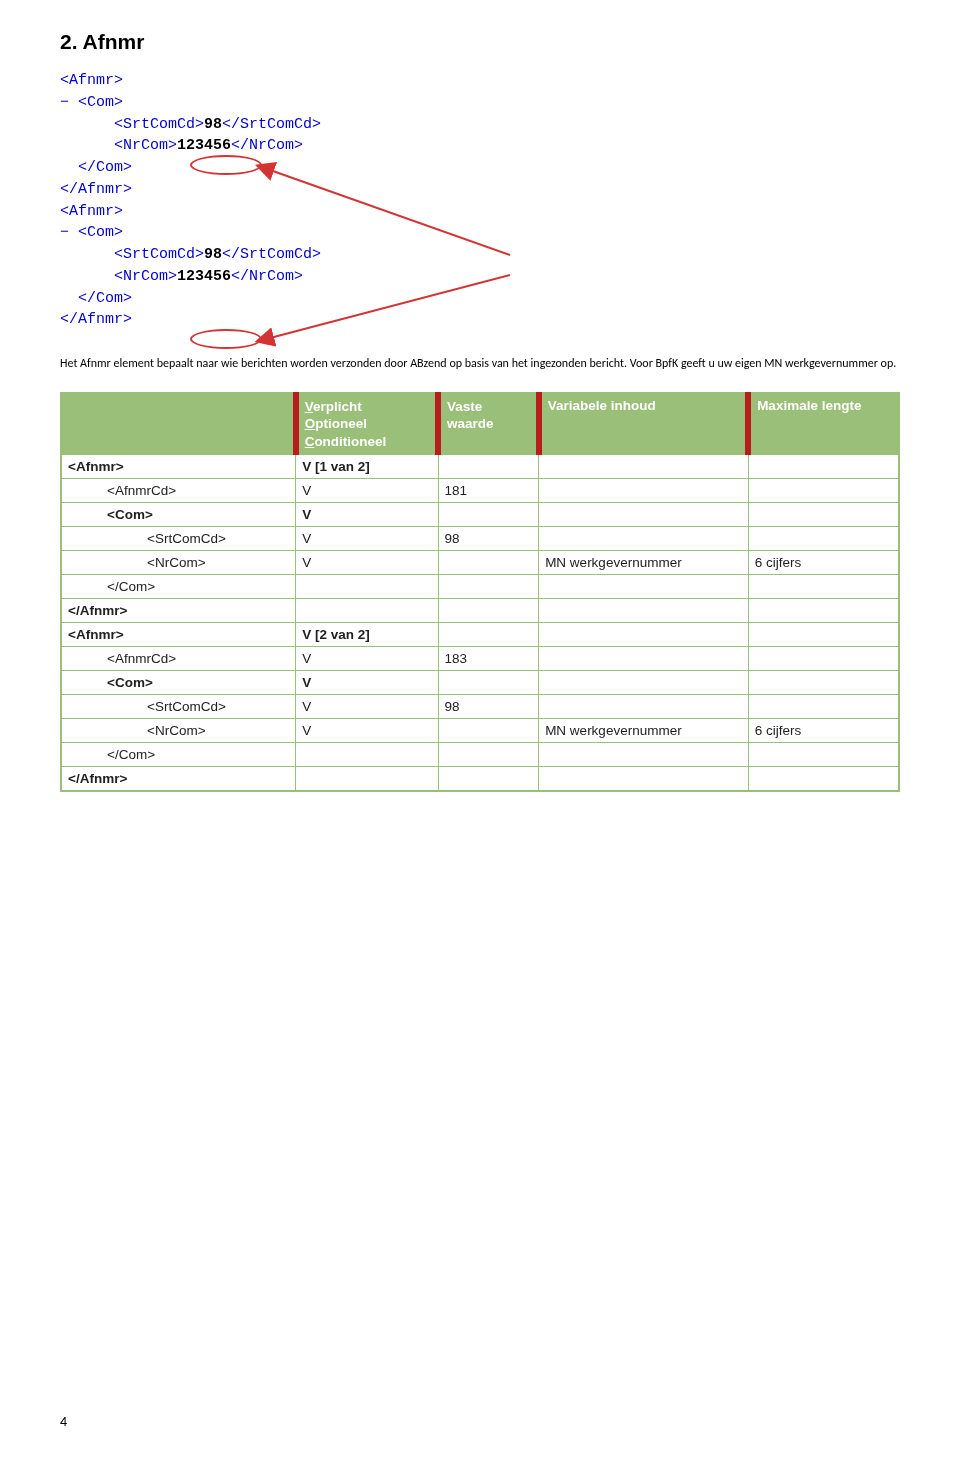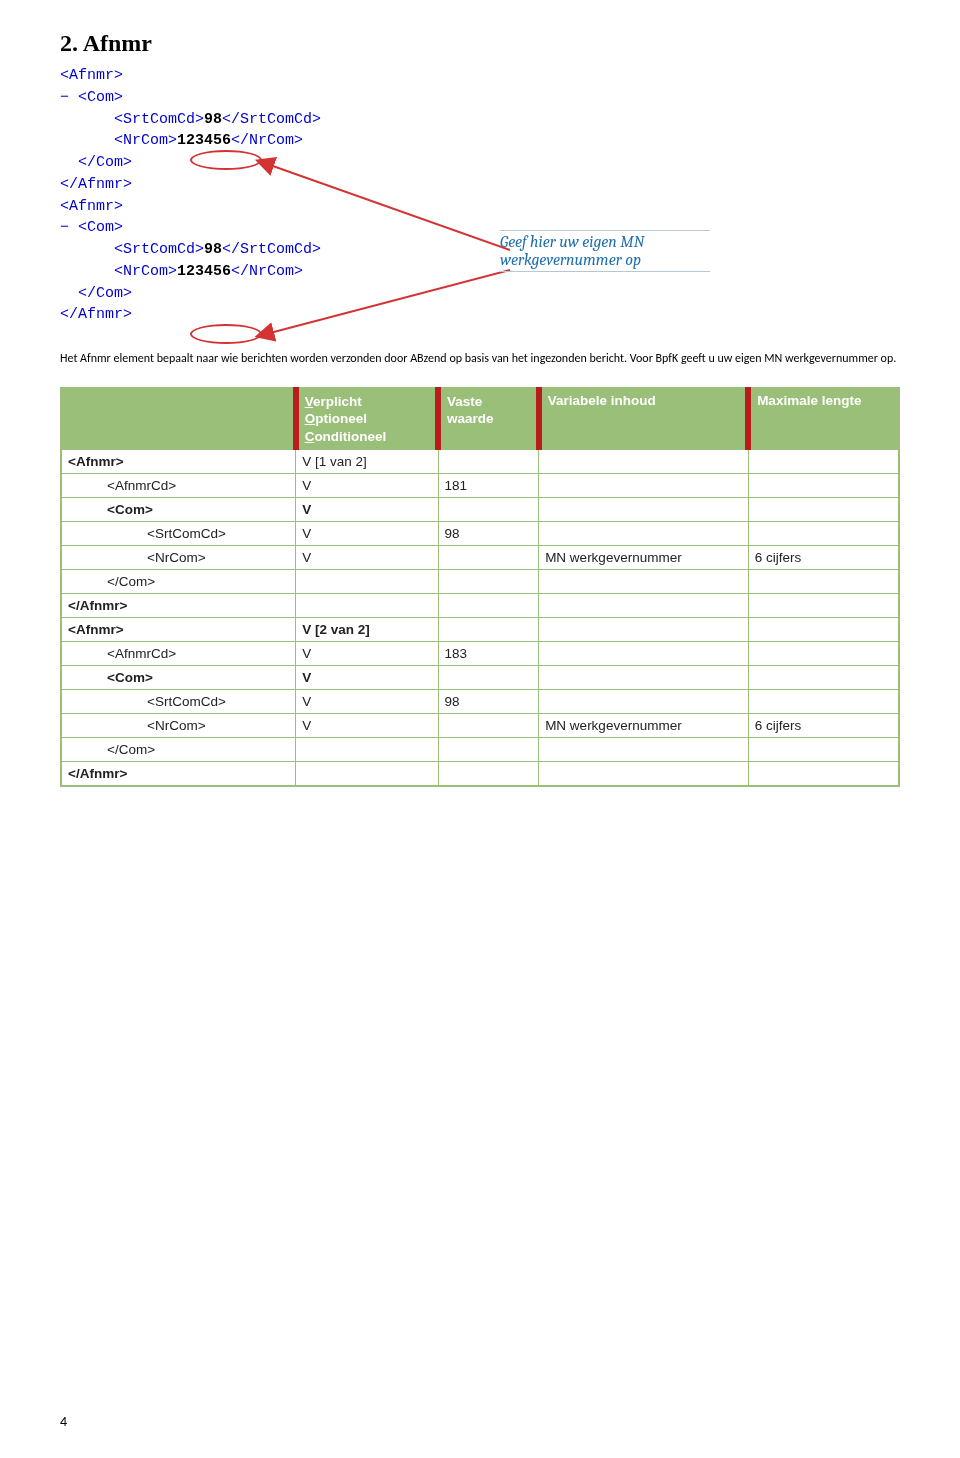"2. Afnmr" h2 { font-family: Liberation Serif, serif -> Liberation Sans, sans-serif; font-size: 24px -> 21px; margin: 0 0 8px 0 -> 0 0 16px 0 }
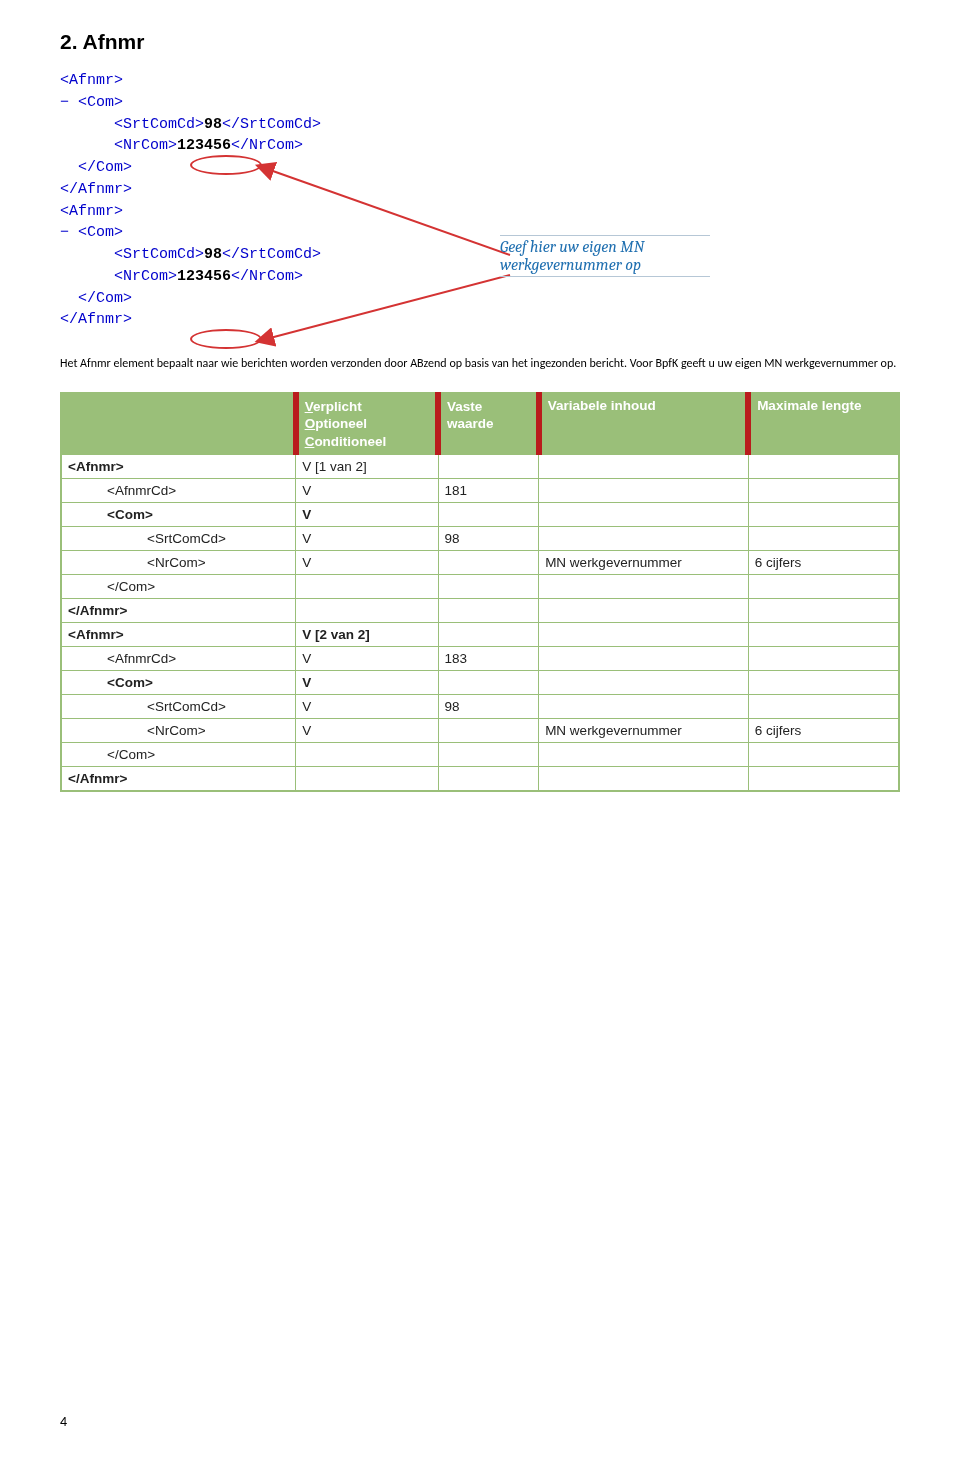"Geef hier uw eigen MN" div.annotation { html: <div> <div></div> <div>Geef hier uw eigen MN</div> <div>werkgevernummer op</div> <div></div> </div> -> none }
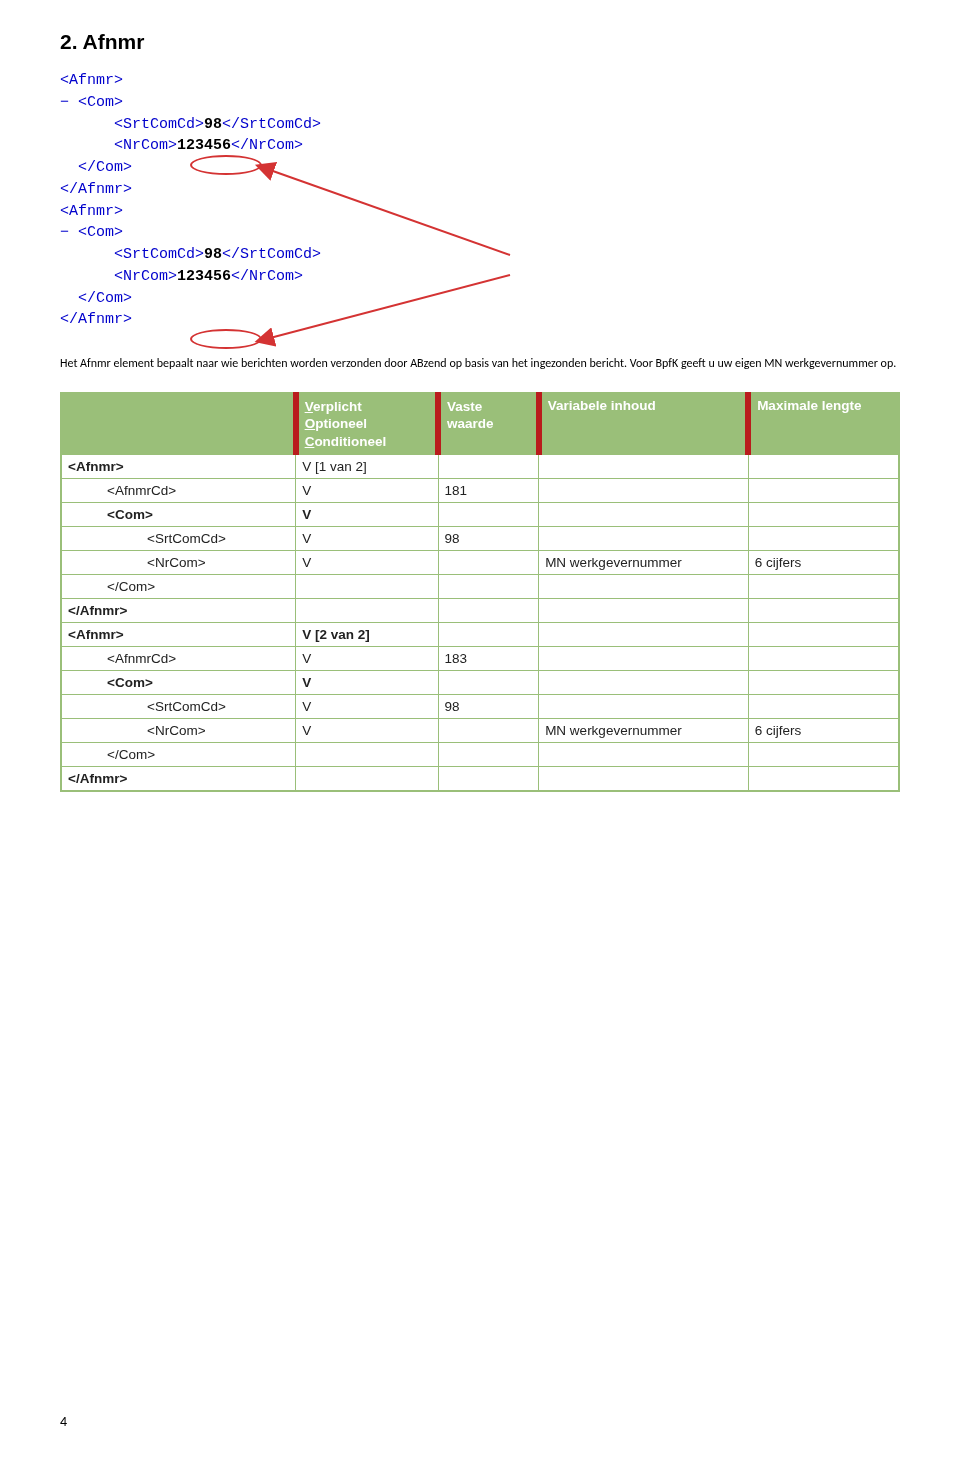"V [1 van 2]" td { font-weight: normal -> bold }
